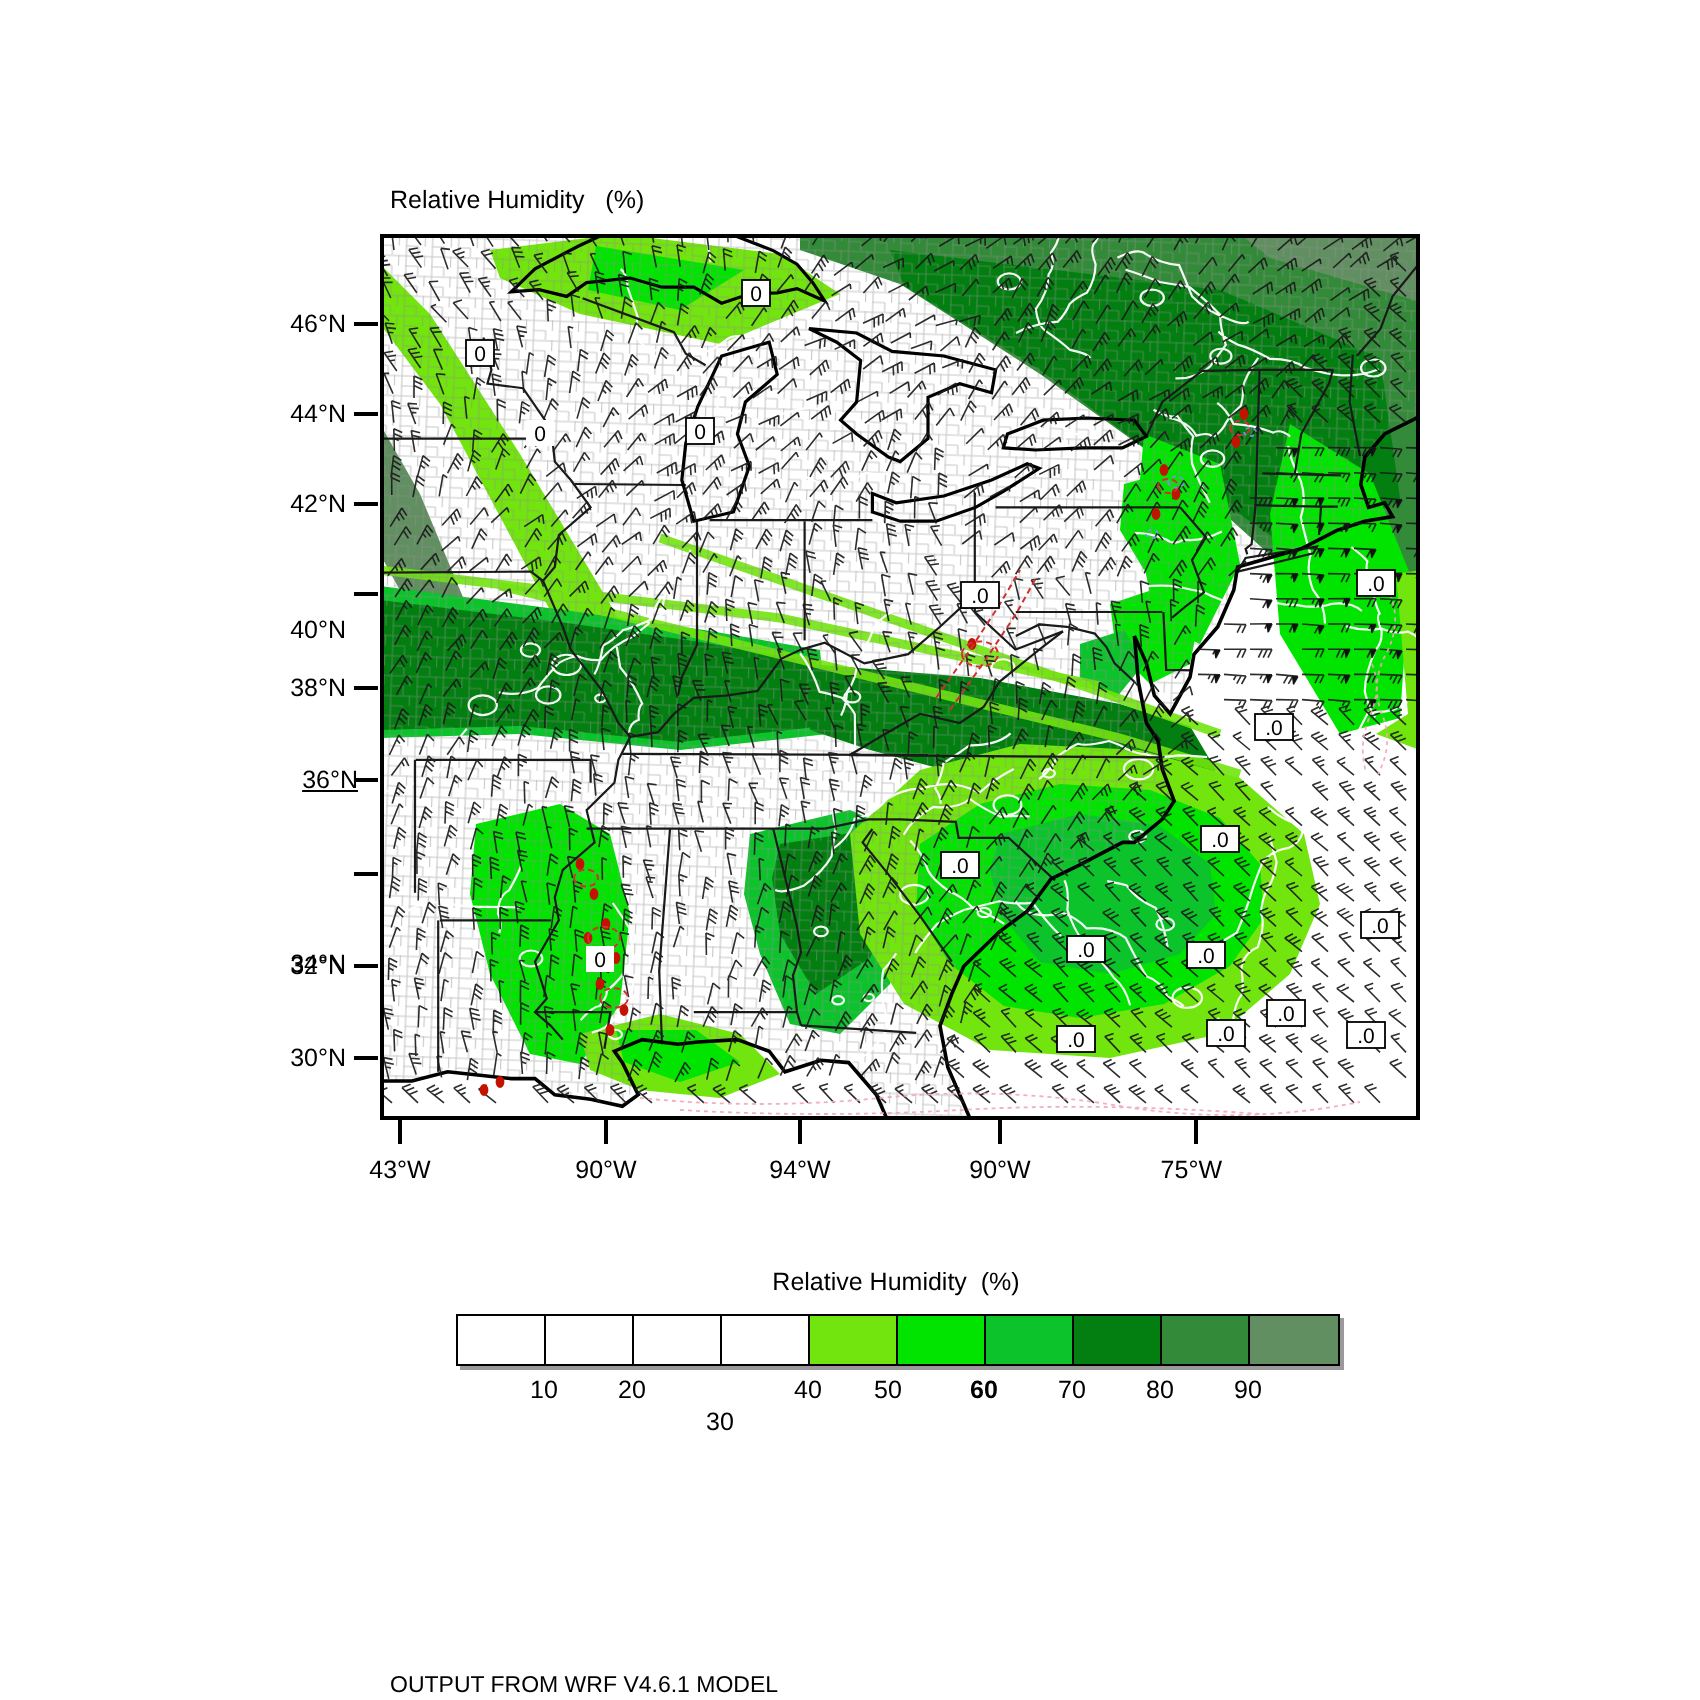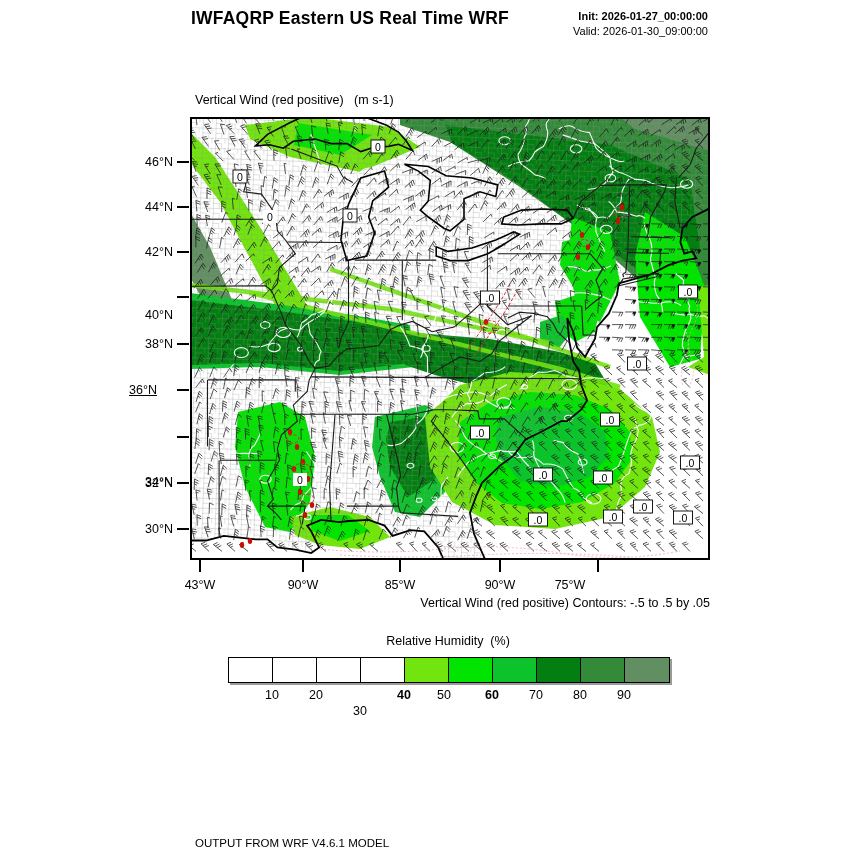"IWFAQRP Eastern US Real Time" div.title { html: <div>IWFAQRP Eastern US Real Time WRF</div> -> none }
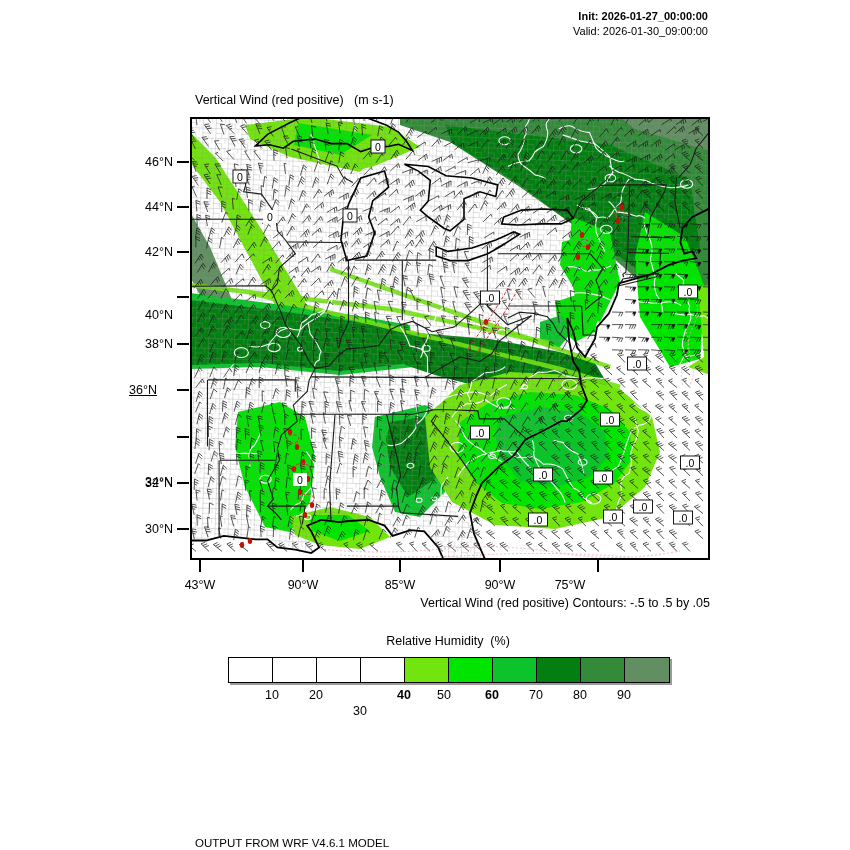"Init: 2026-01-27_00:00:00" div.initblock { html: <div> <div>Init: 2026-01-27_00:00:00</div> <div>Valid: 2026-01-30_09:00:00</div> </div> -> none }
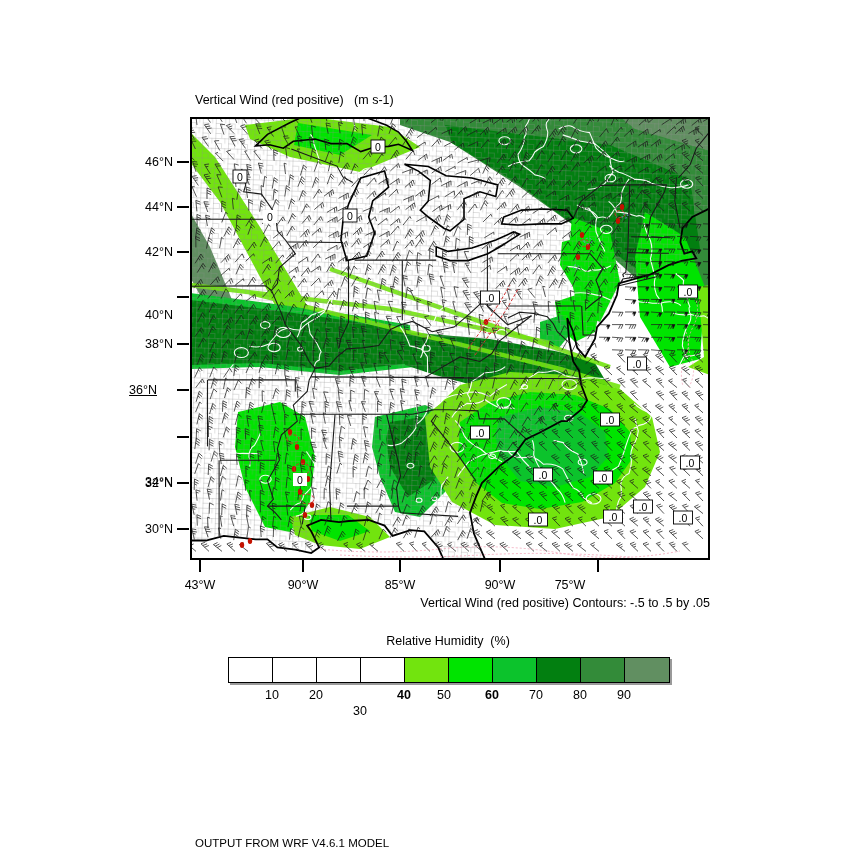"Vertical Wind (red positive) (m" div { html: <div>Vertical Wind (red positive) (m s-1)</div> -> none }
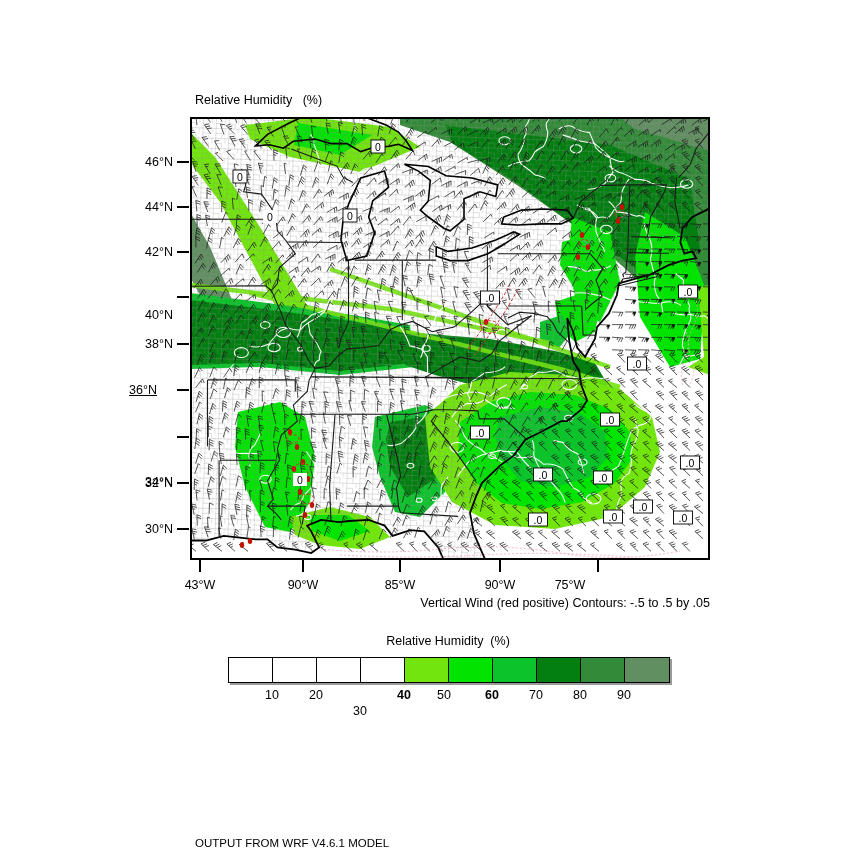"36°N" div.lat-label { left: 115px -> 137px }
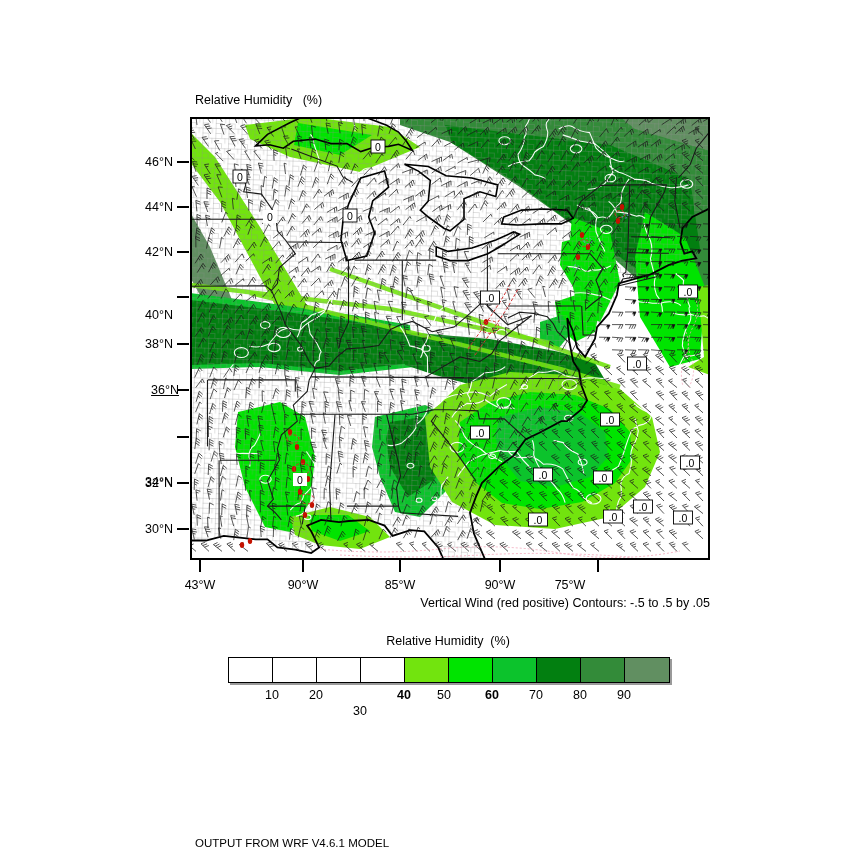"85°W" div.lon-label { text: 85 -> 94 }
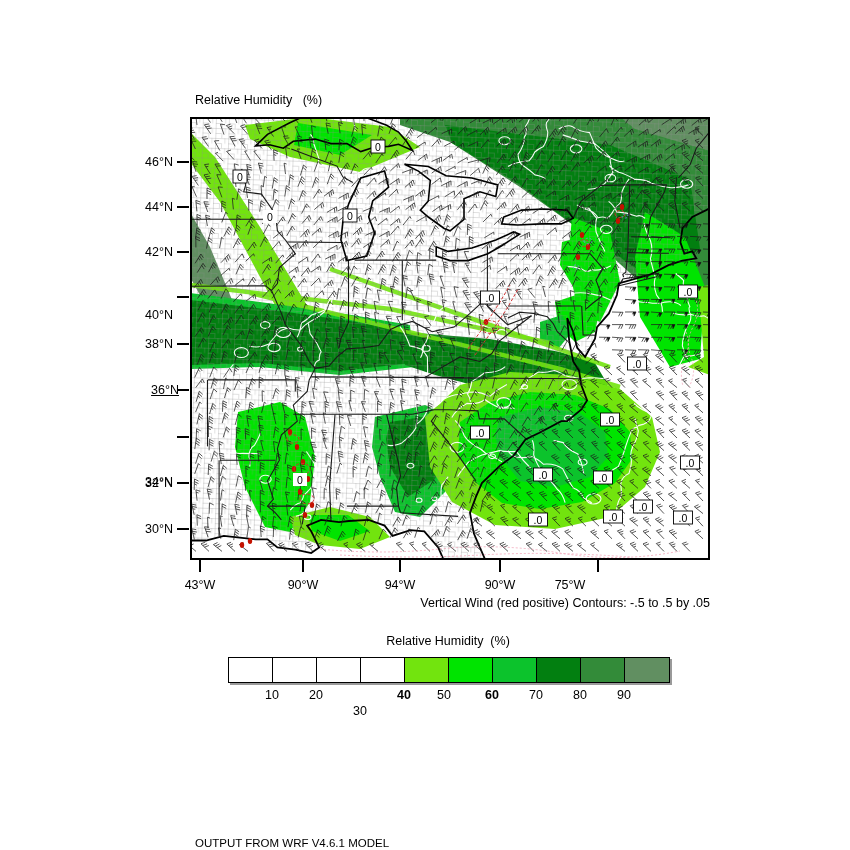"75°W" div.lon-label { left: 545px -> 561px; text-align: none -> right }
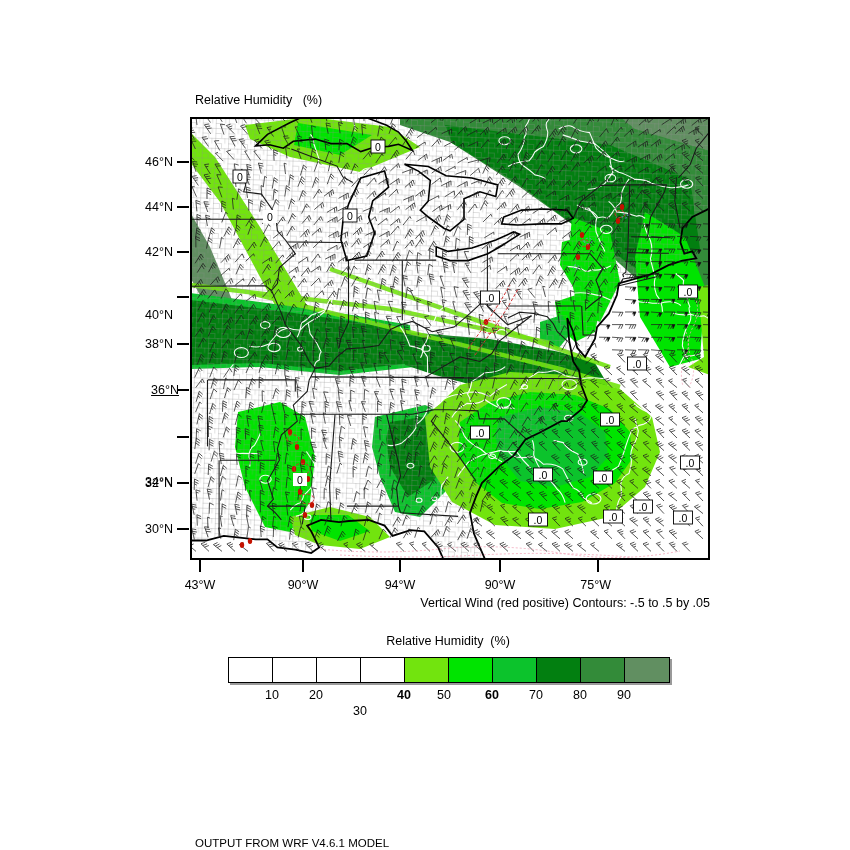"Vertical Wind (red positive) Contours:" div.caption { html: <div>Vertical Wind (red positive) Contours: -.5 to .5 by .05</div> -> none }
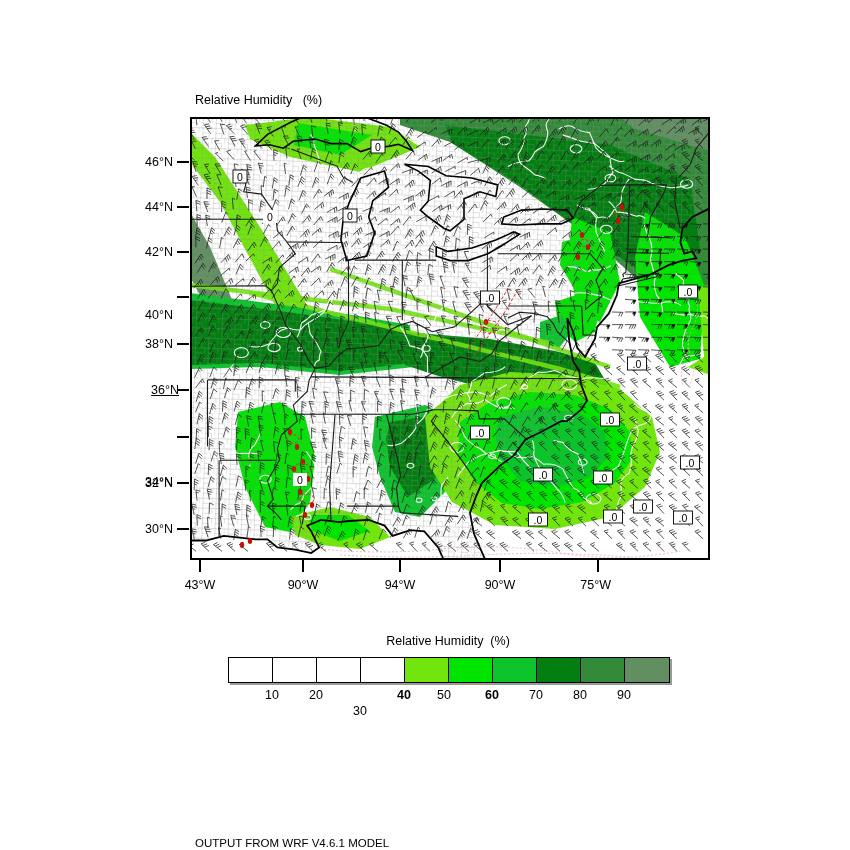"40" div.cb-num { font-weight: bold -> none }
